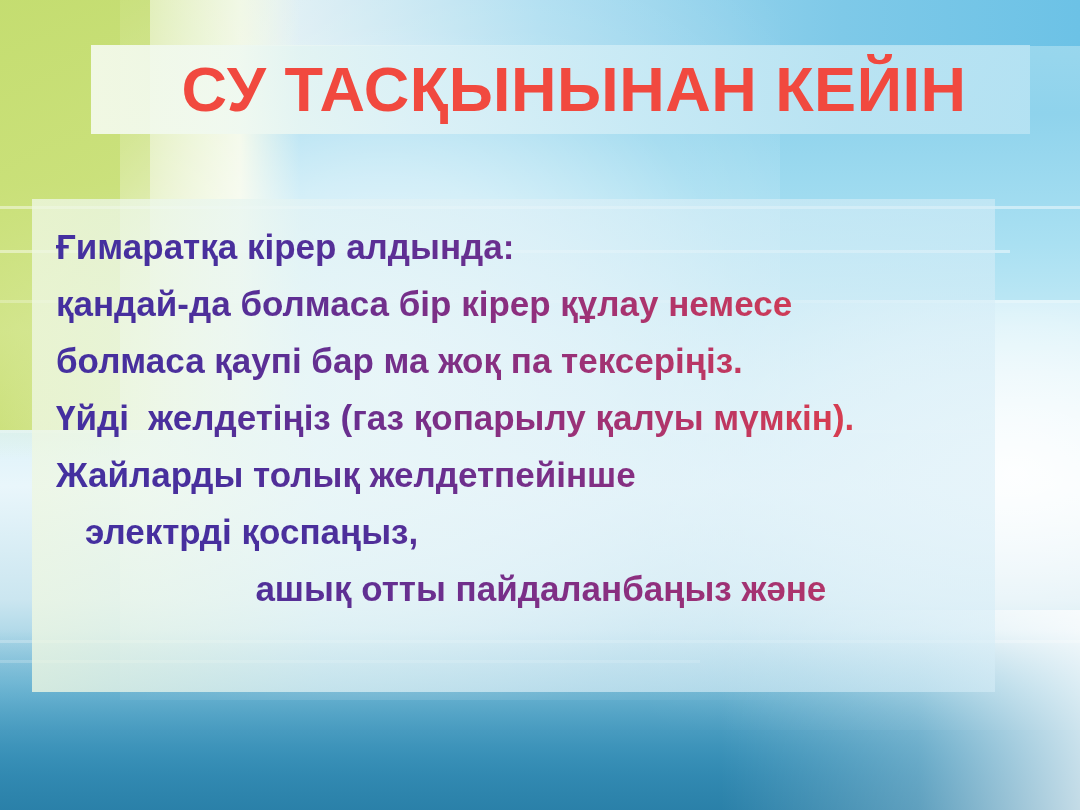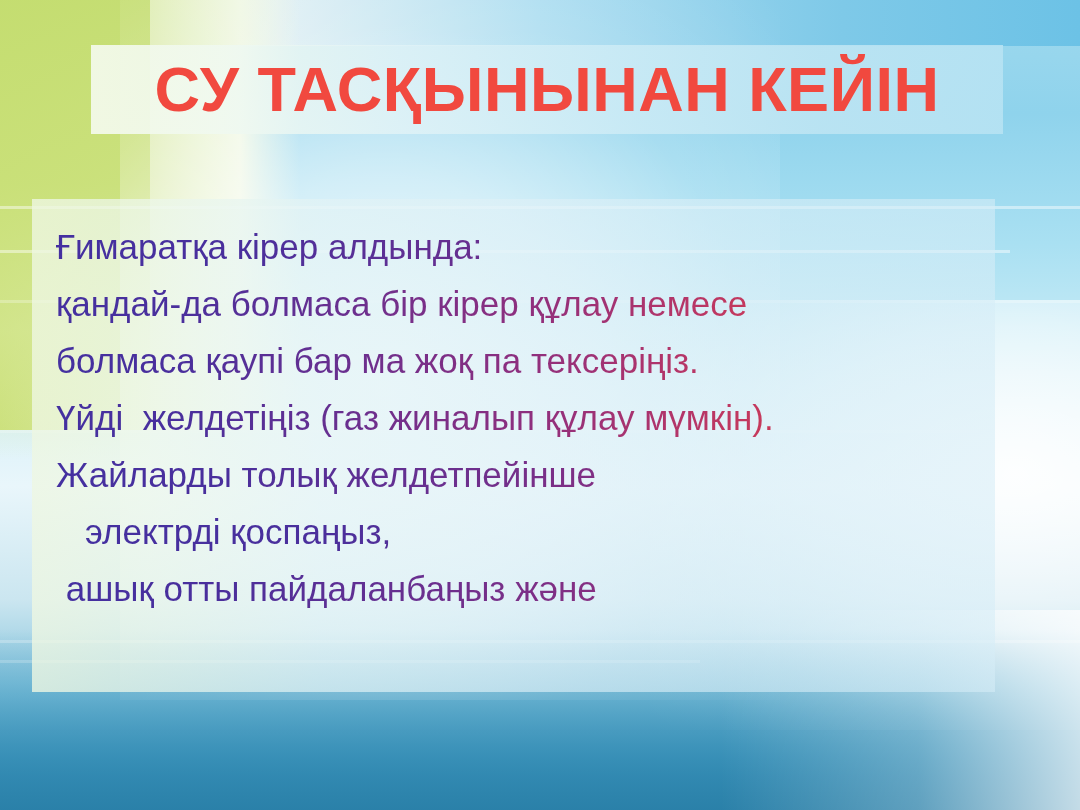"СУ ТАСҚЫНЫНАН КЕЙІН" .title-band { padding-left: none -> 27px }
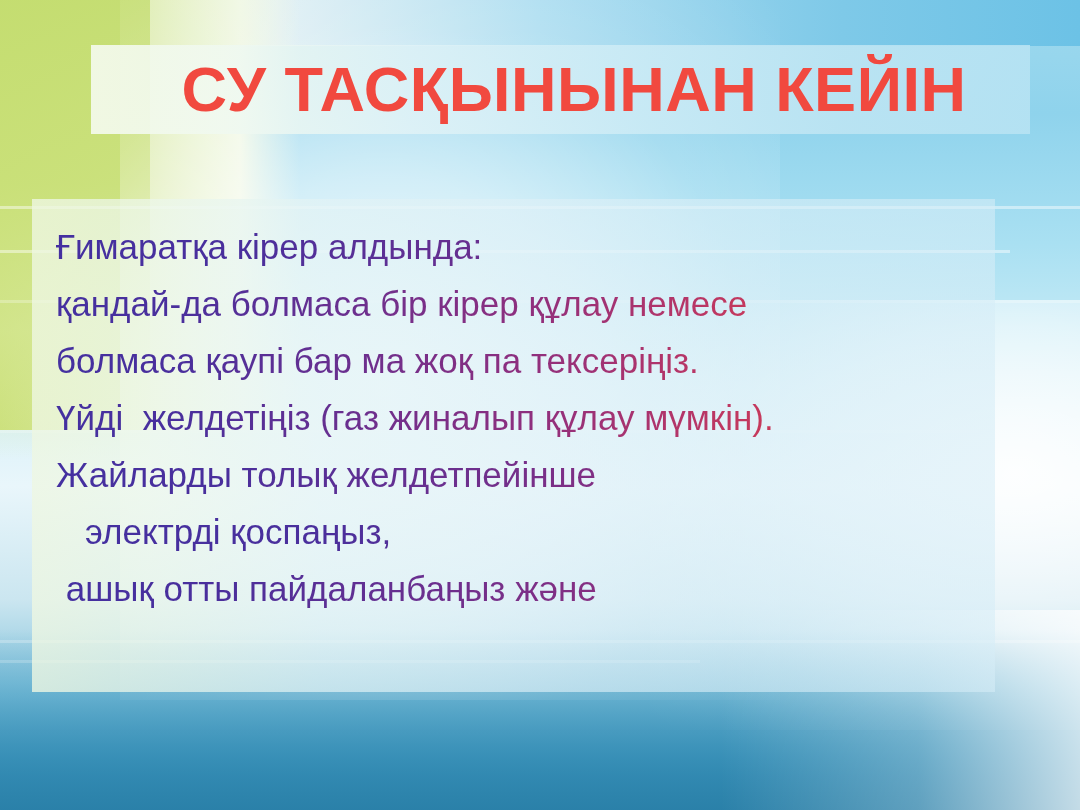"Ғимаратқа кірер алдында:" .bline { font-weight: 400 -> 700 }
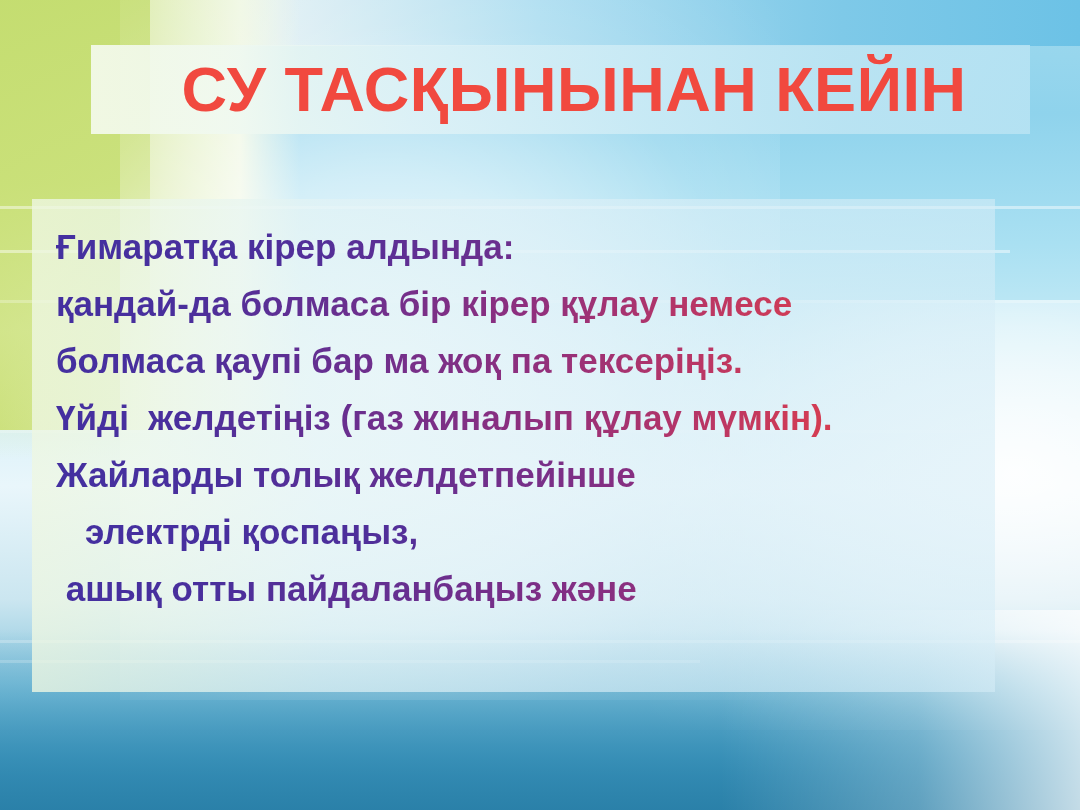"Үйді желдетіңіз (газ жиналып құлау" div.bline { text: жиналып құлау -> қопарылу қалуы }
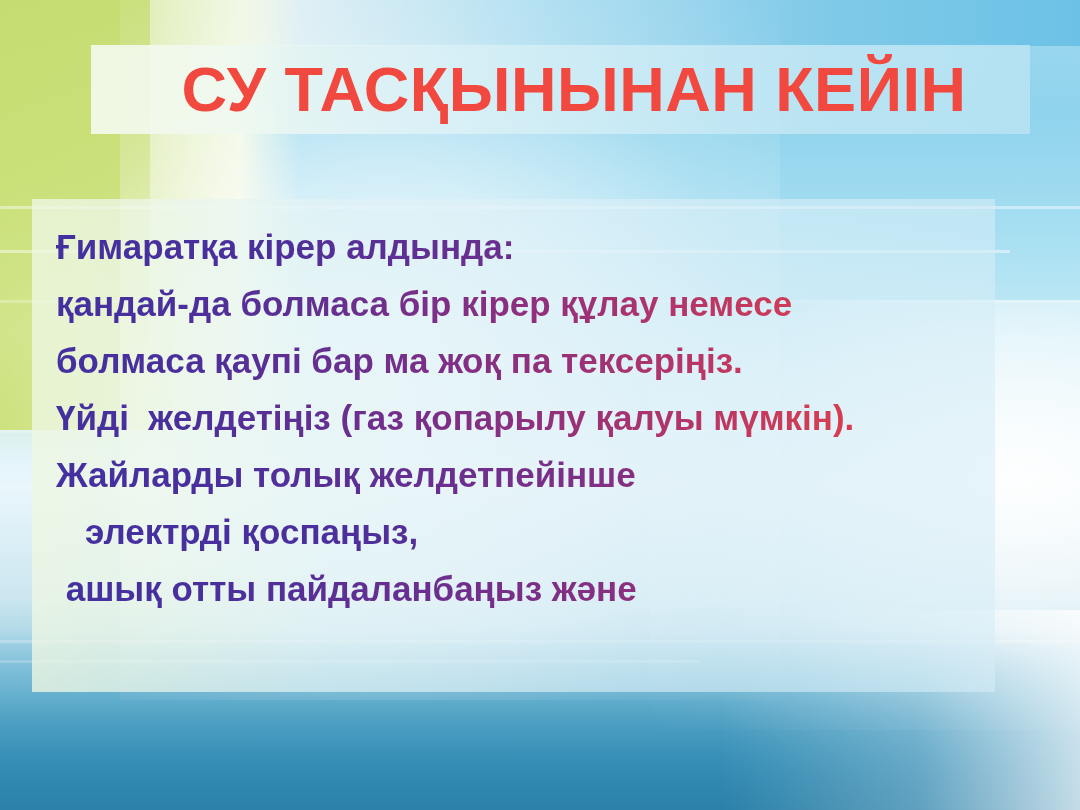"ашық отты пайдаланбаңыз және" .bline.l7 { text-align: none -> center }
